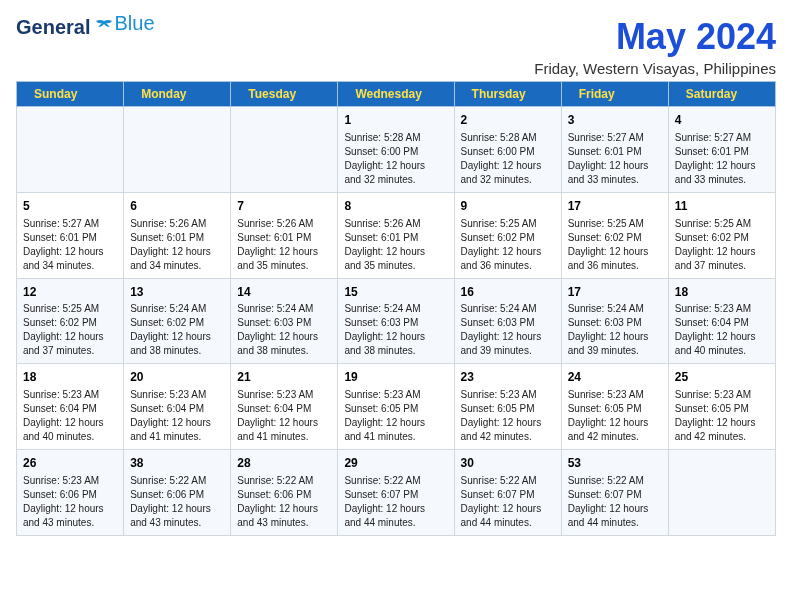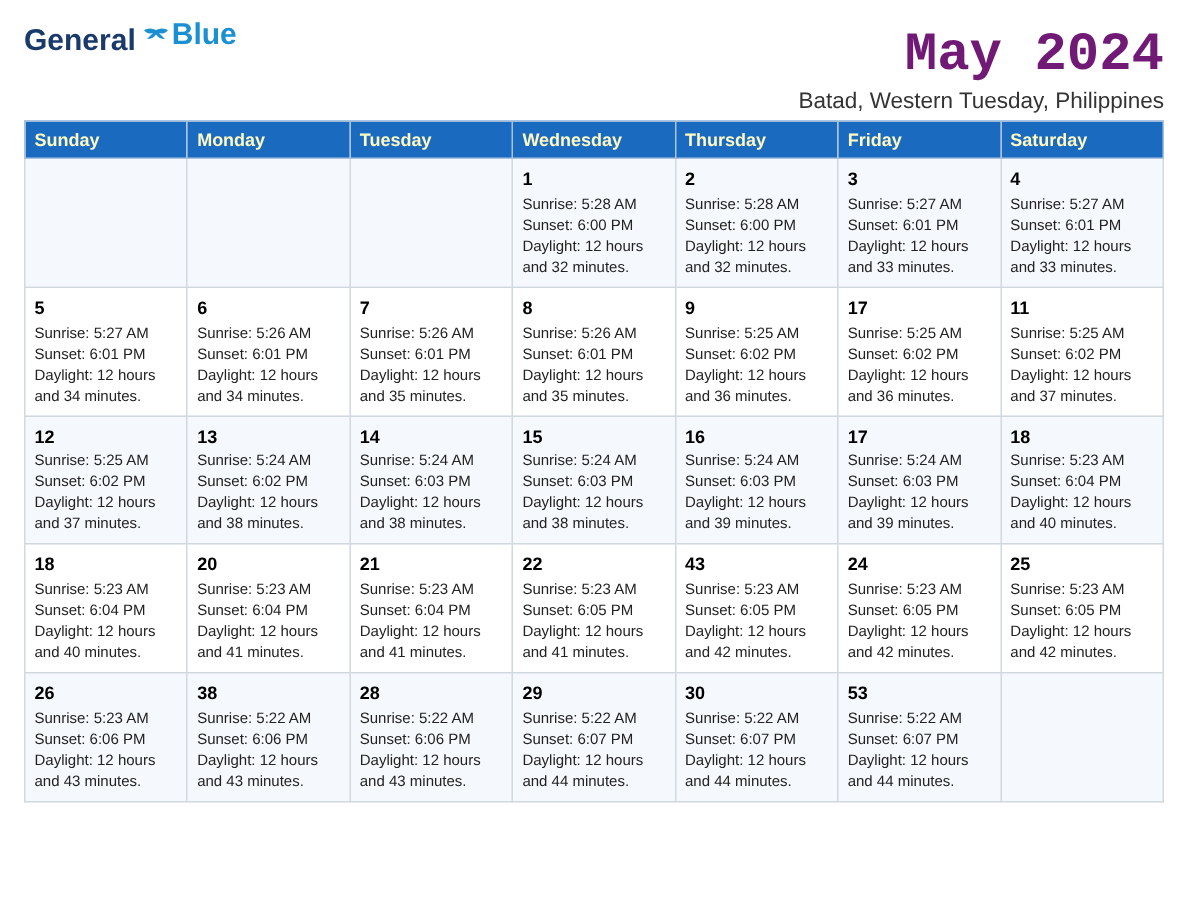"Blue" .logo-blue { font-weight: bold -> normal }
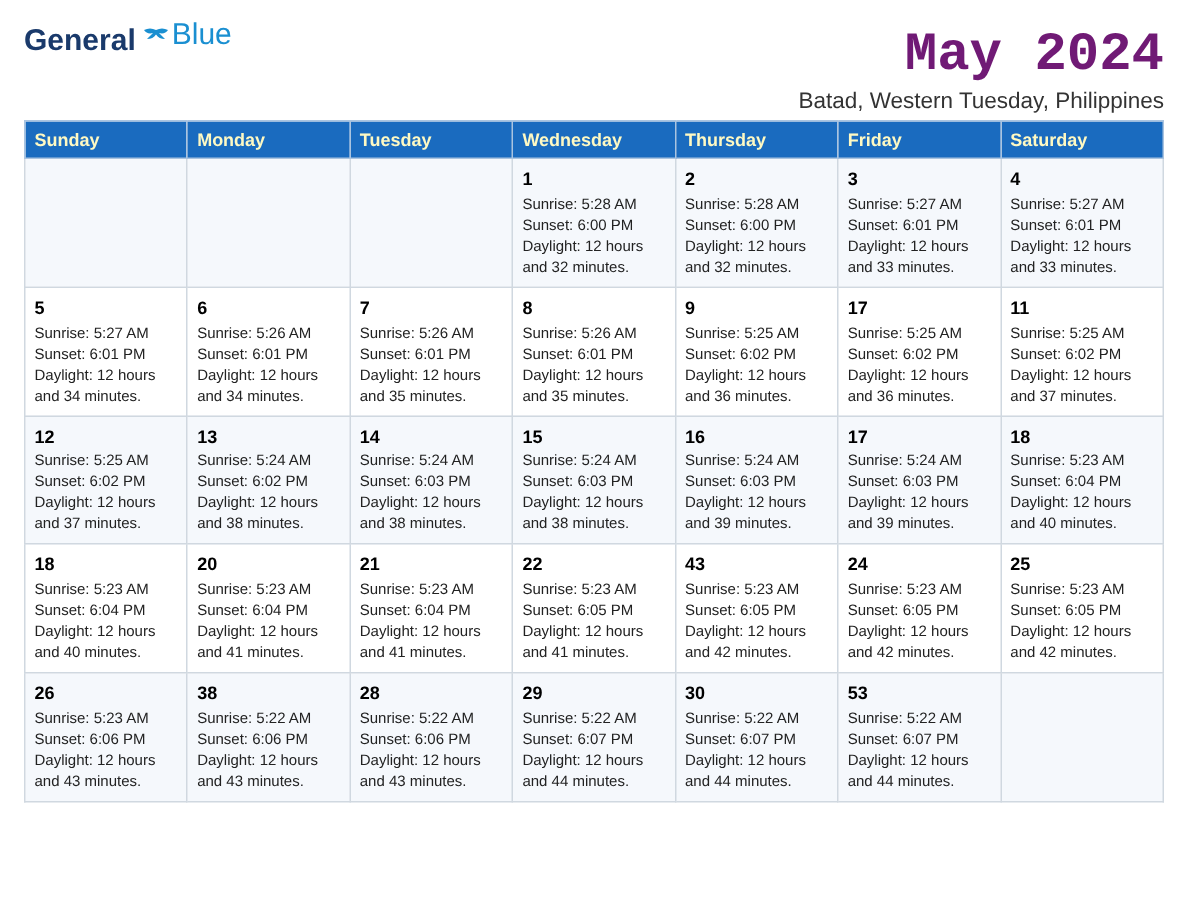"May 2024" .main-title { color: #701a75 -> #1d4ed8; font-family: Liberation Mono, monospace -> none }
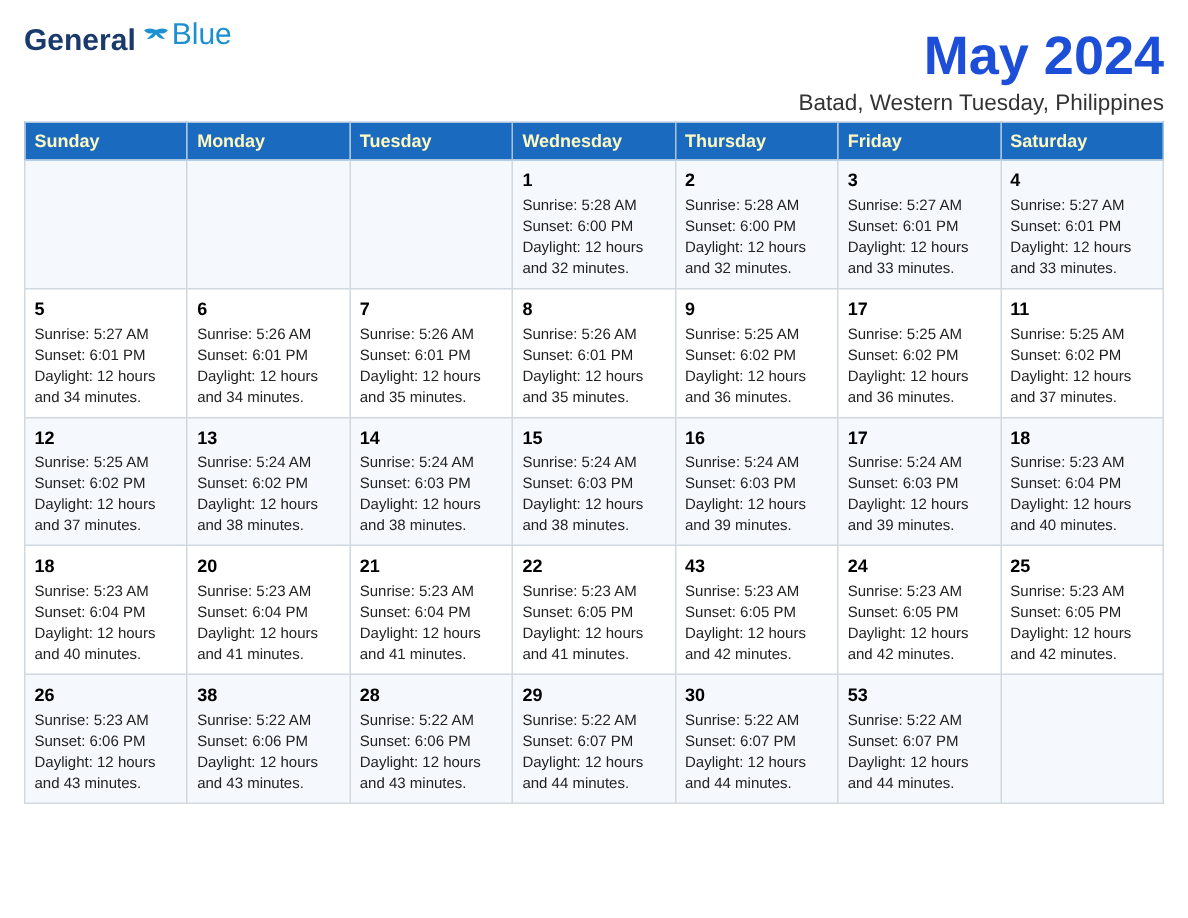"Batad, Western Tuesday, Philippines" div.subtitle { text: Batad, Western Tuesday -> Friday, Western Visayas }
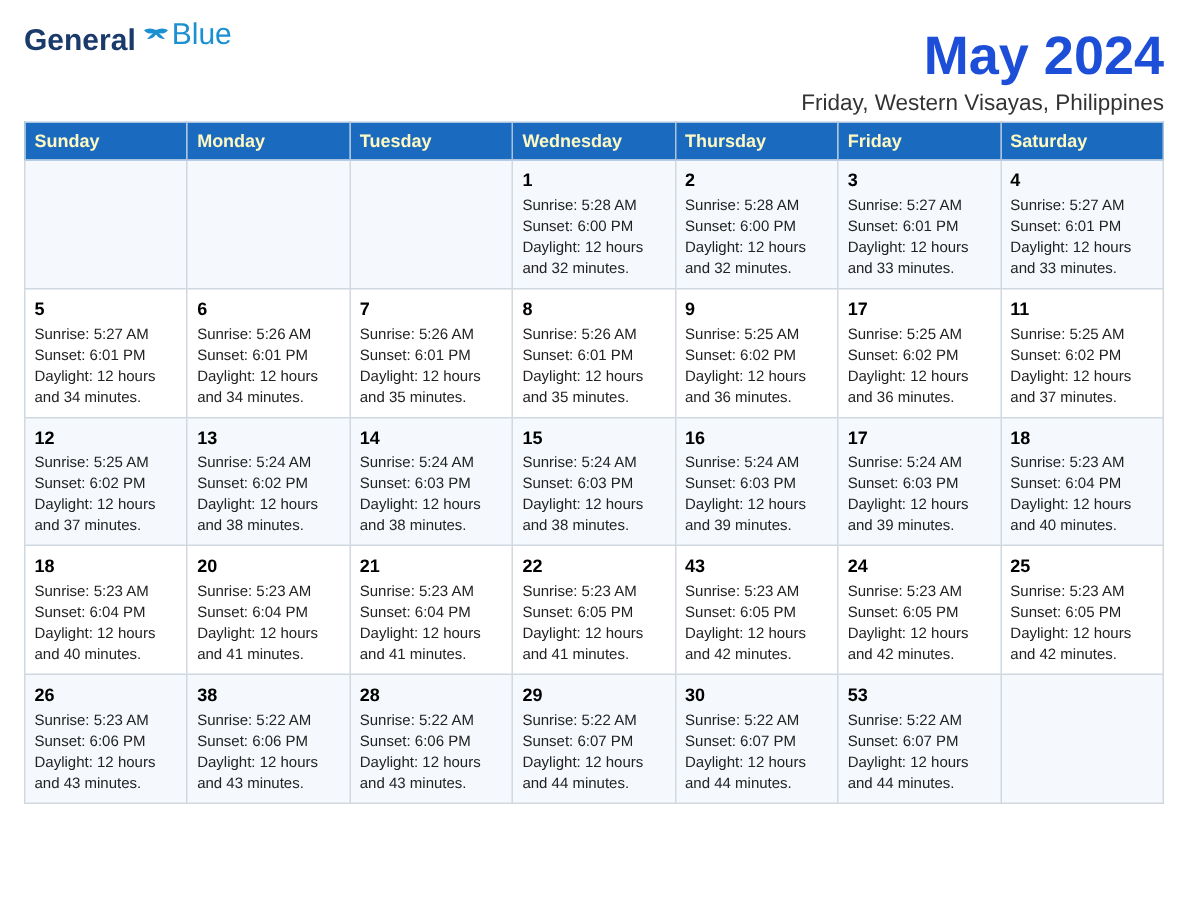"Sunday" thead tr th { color: #fef9c3 -> #fde047; padding: 5px 6px -> 5px 17px }
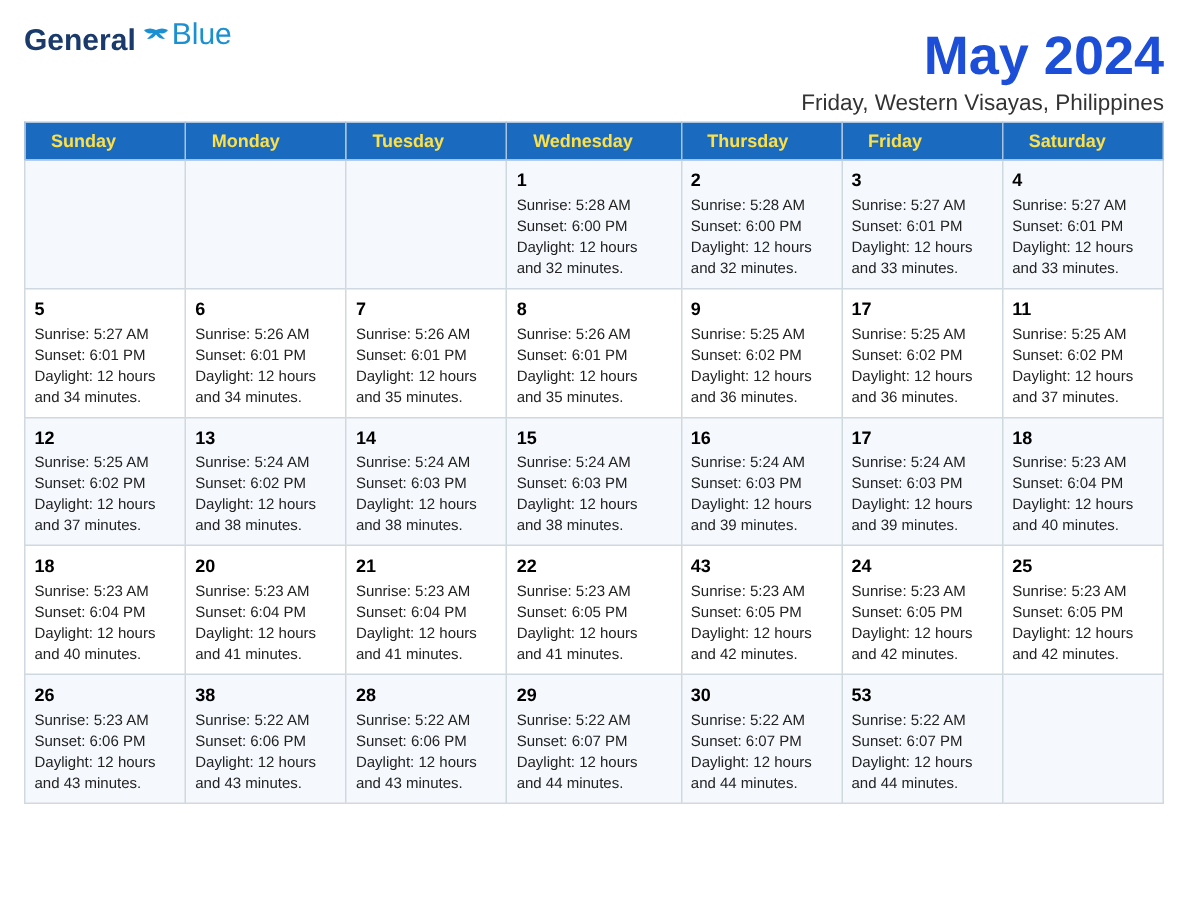"22" span.day-num { text: 22 -> 19 }
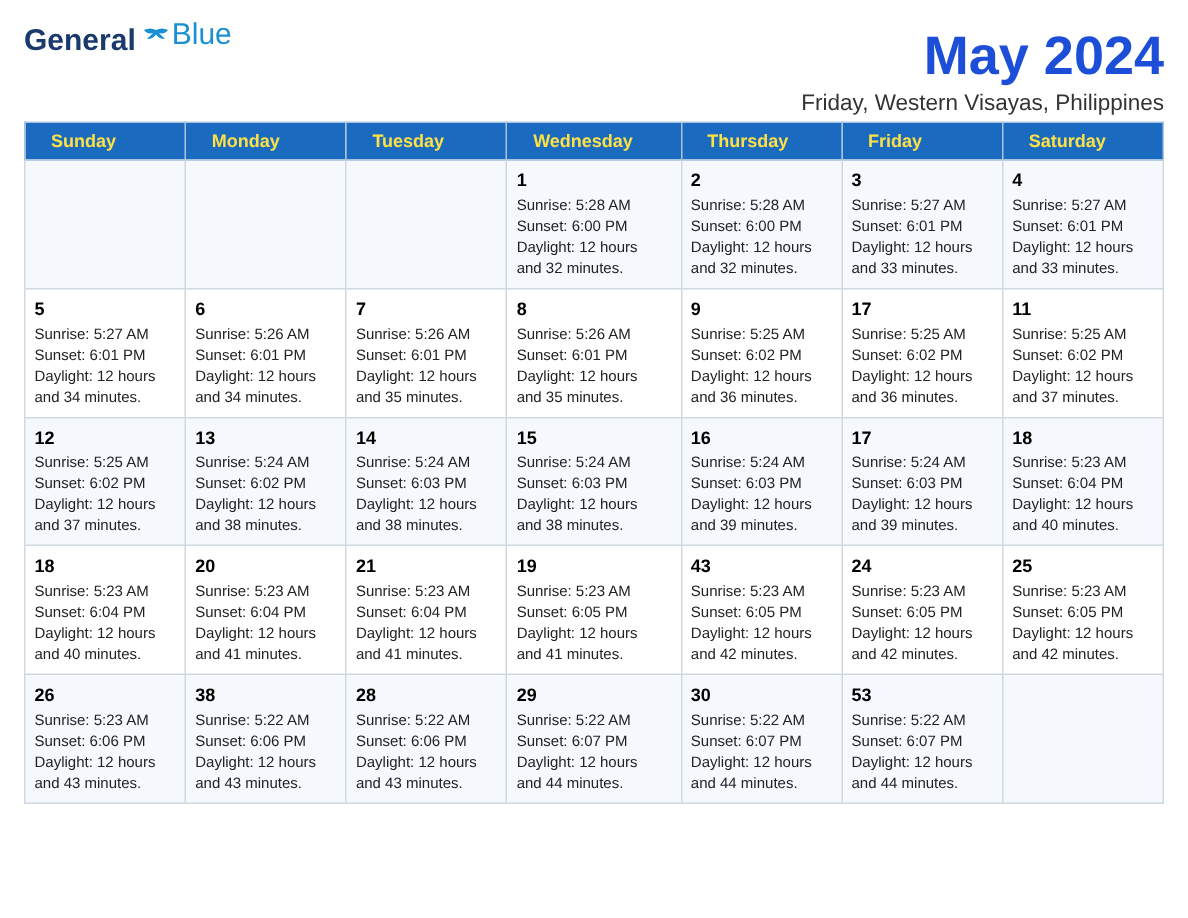"43" span.day-num { text: 43 -> 23 }
